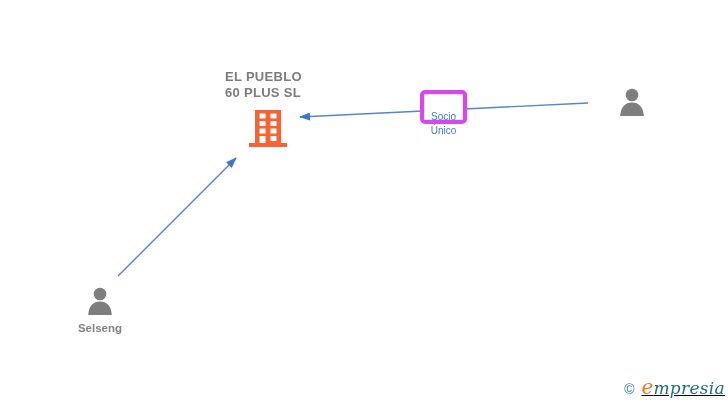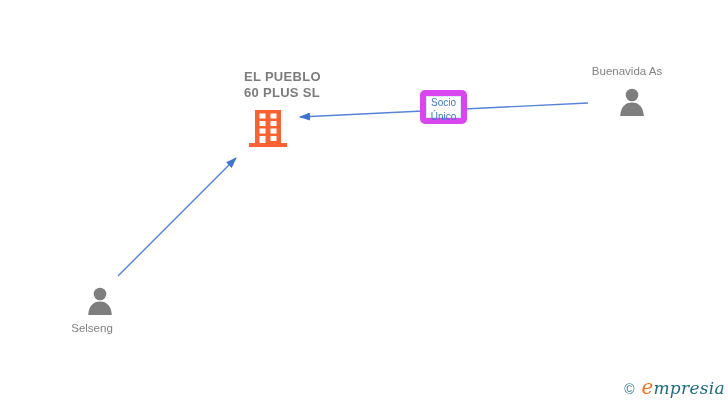"EL PUEBLO" .company-title { left: 244px -> 225px }
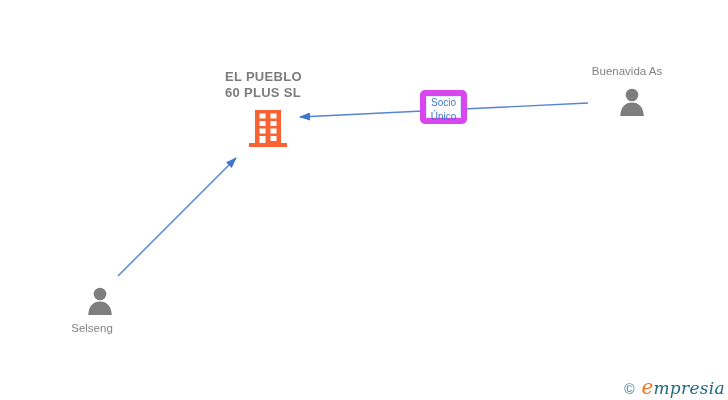"Buenavida As" div.node { html: <div>Buenavida As</div> -> none }
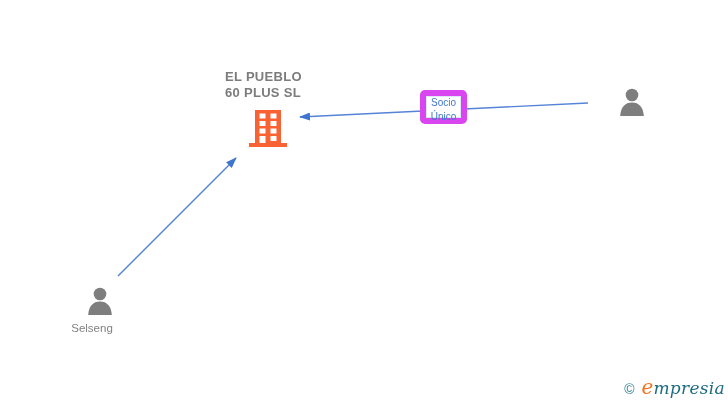"Socio" .edge-label { border: 6px solid #d946ef -> 4px solid #d946ef; padding-top: 0 -> 16px }
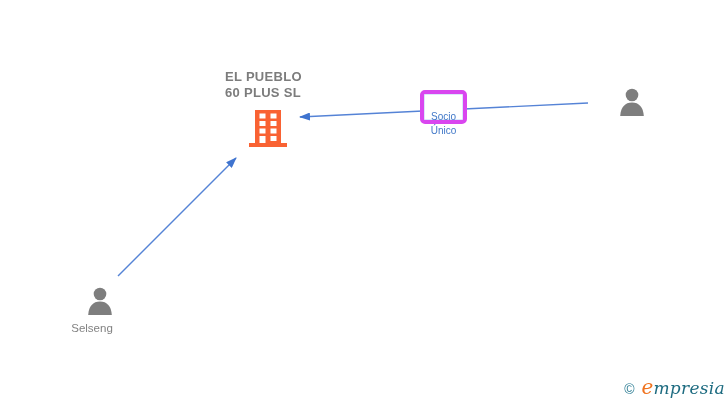"Selseng" .label-selseng { font-weight: none -> bold; left: 42px -> 50px }
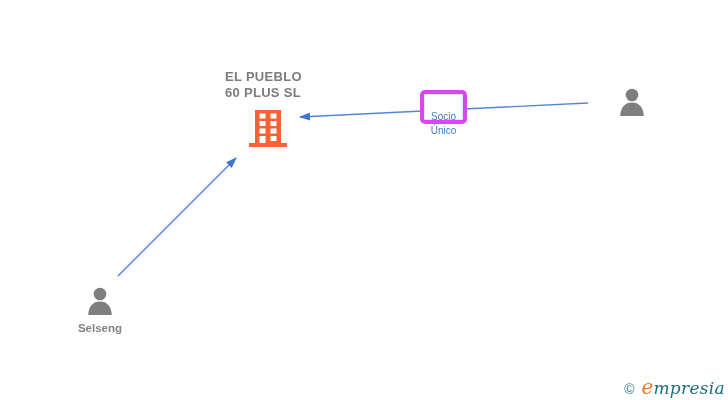"empresia" .brand { text-decoration: none -> underline }
